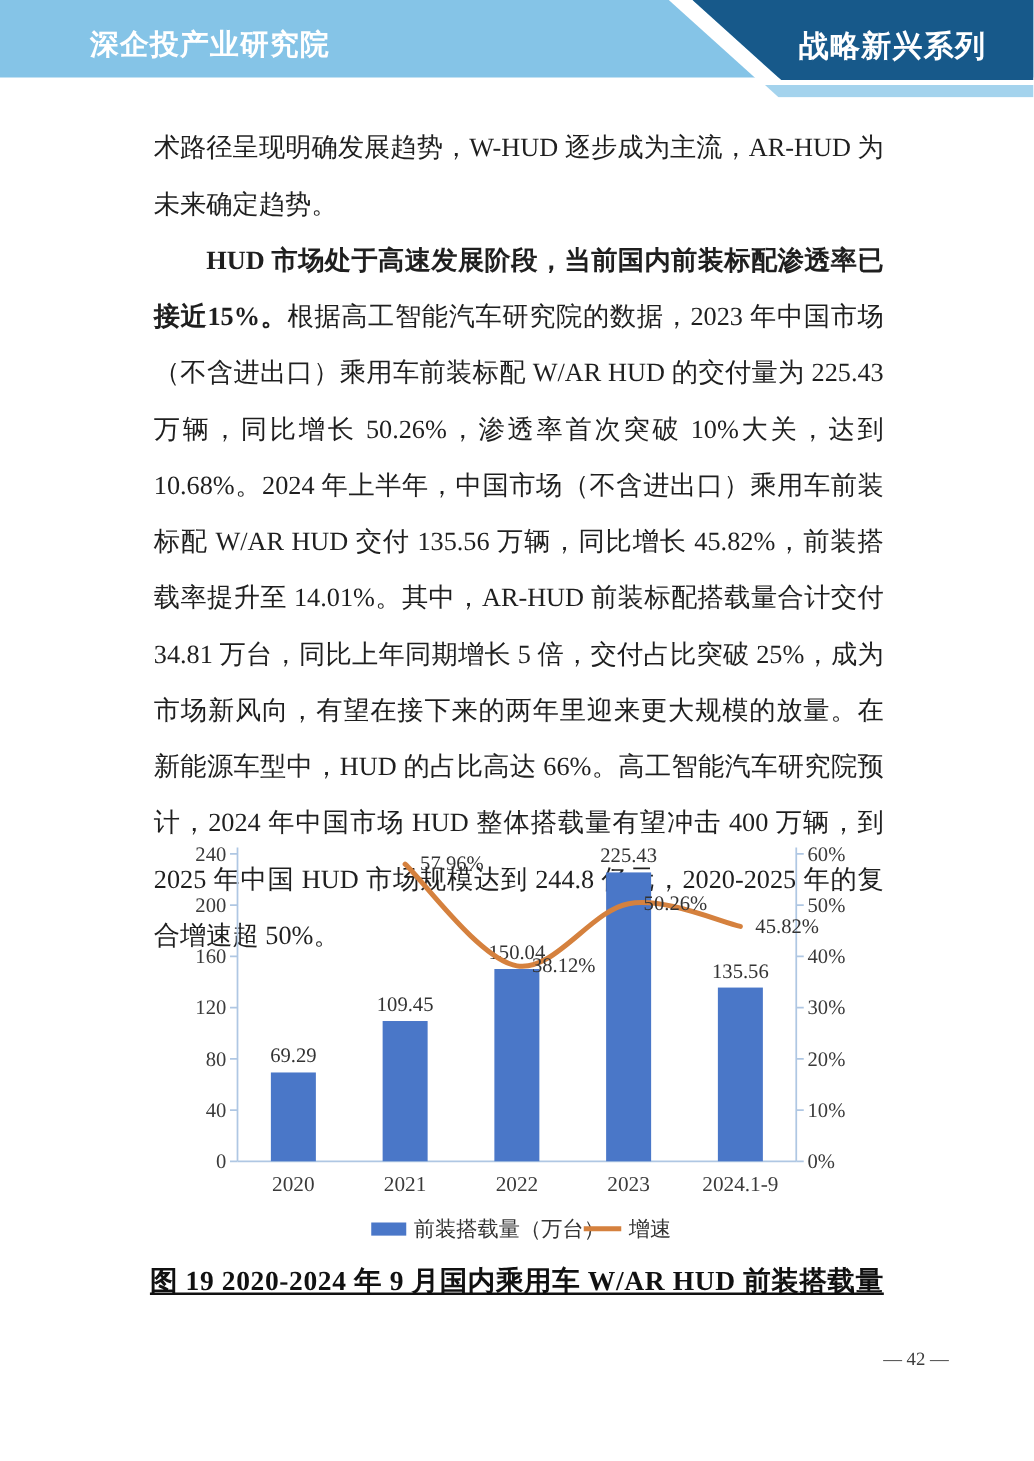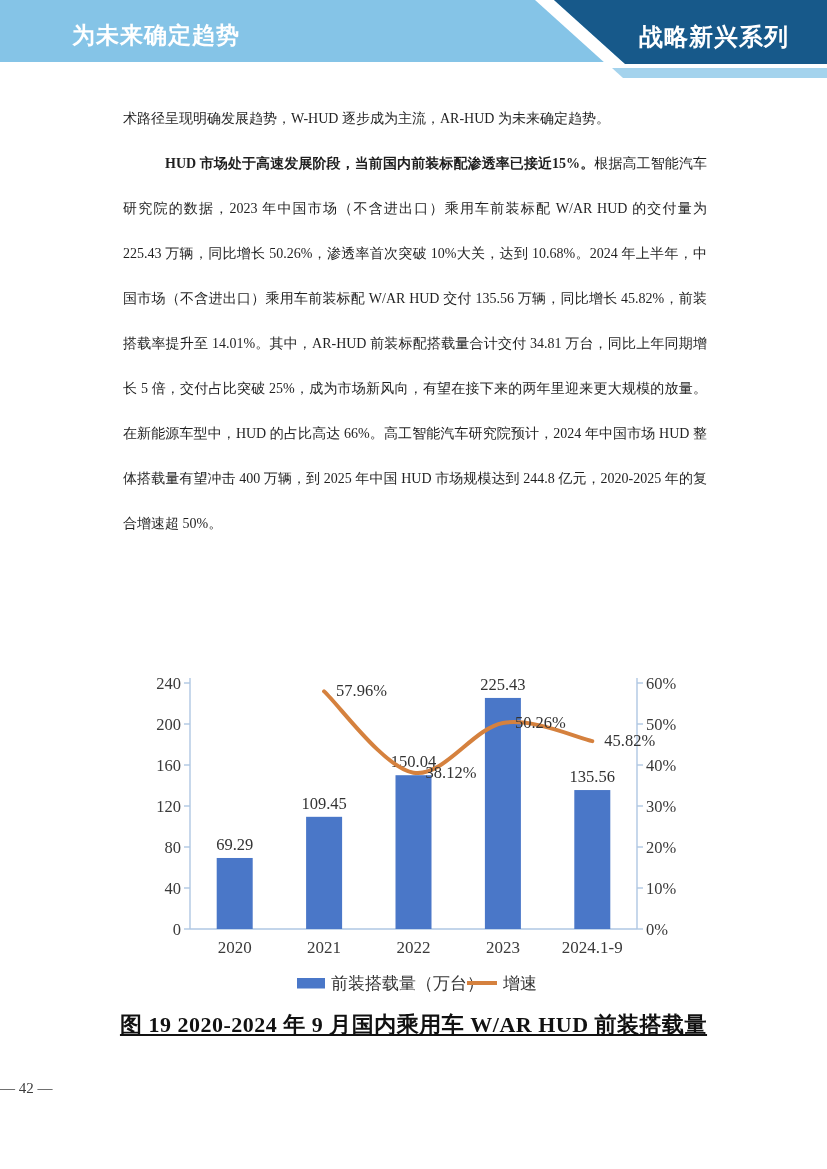"为未来确定趋势" div.header-left-title { text: 为未来确定趋势 -> 深企投产业研究院 }
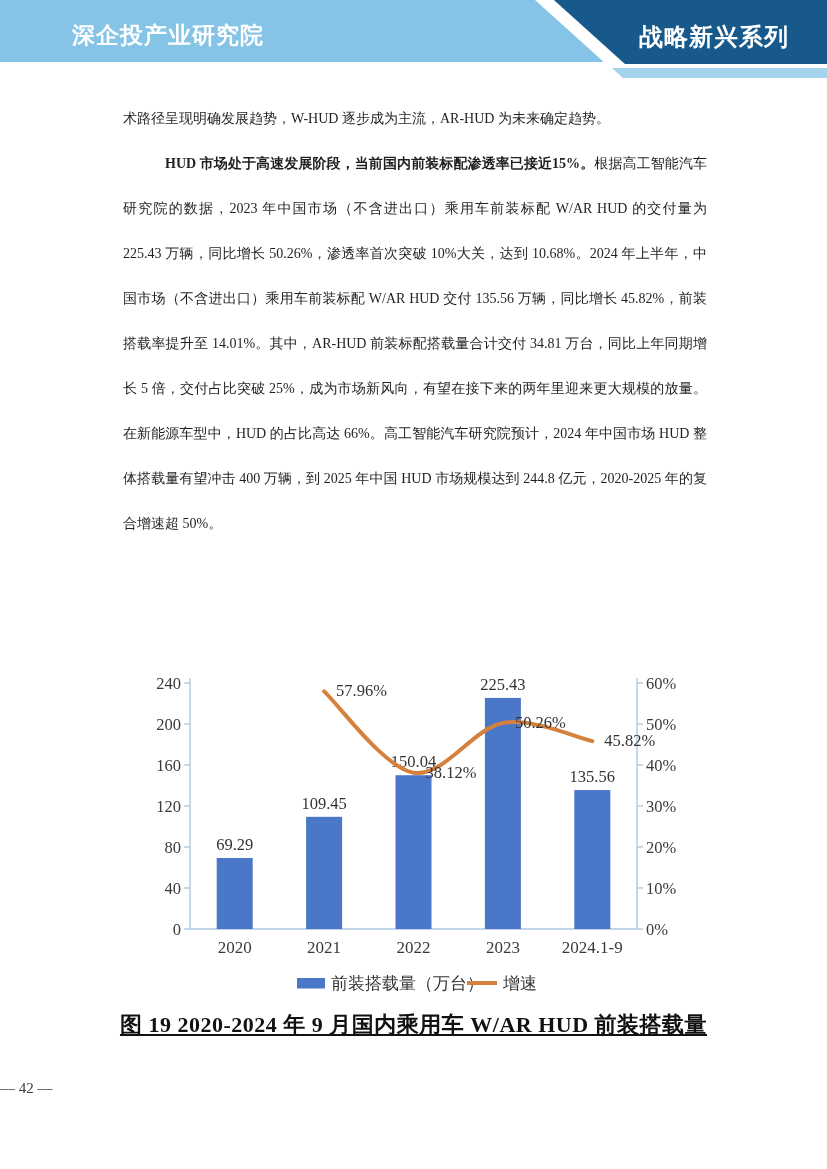"术路径呈现明确发展趋势，W-HUD 逐步成为主流，AR-HUD 为未来确定趋势。" .body-text { font-size: 14px -> 21px }
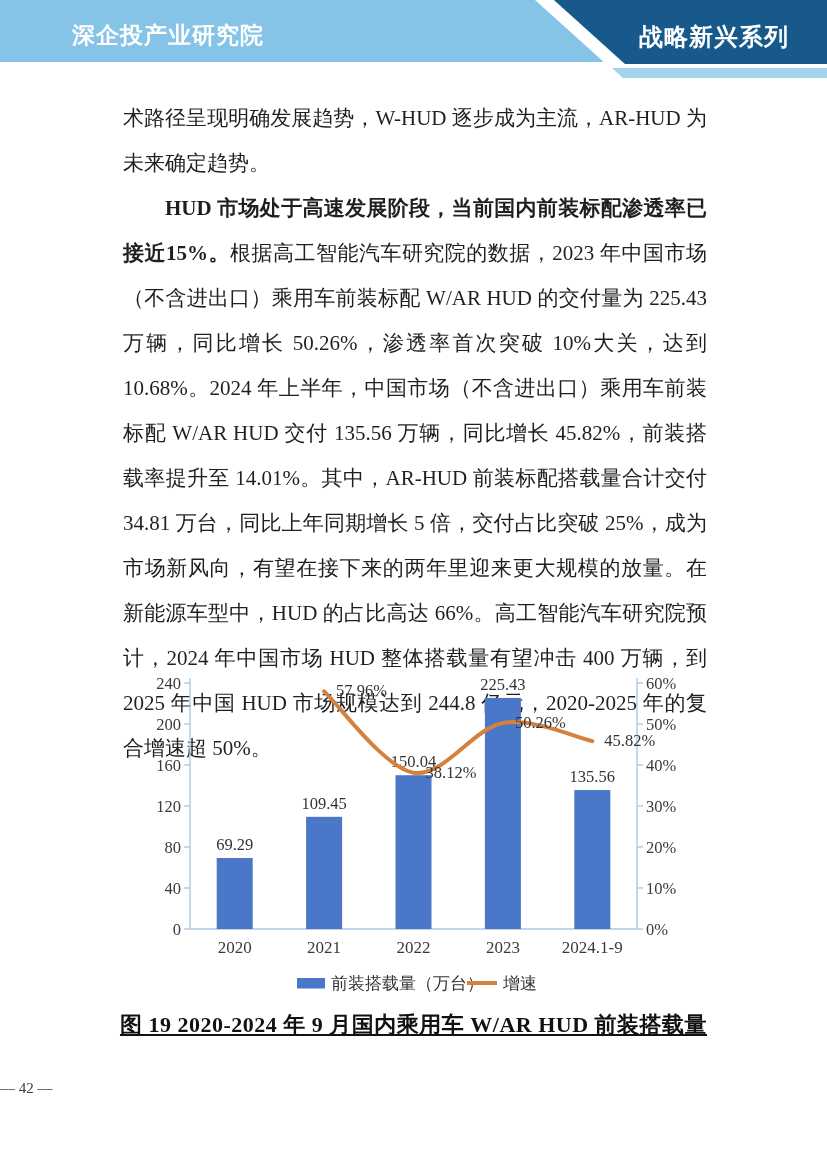"— 42 —" .footer { text-align: left -> right }
